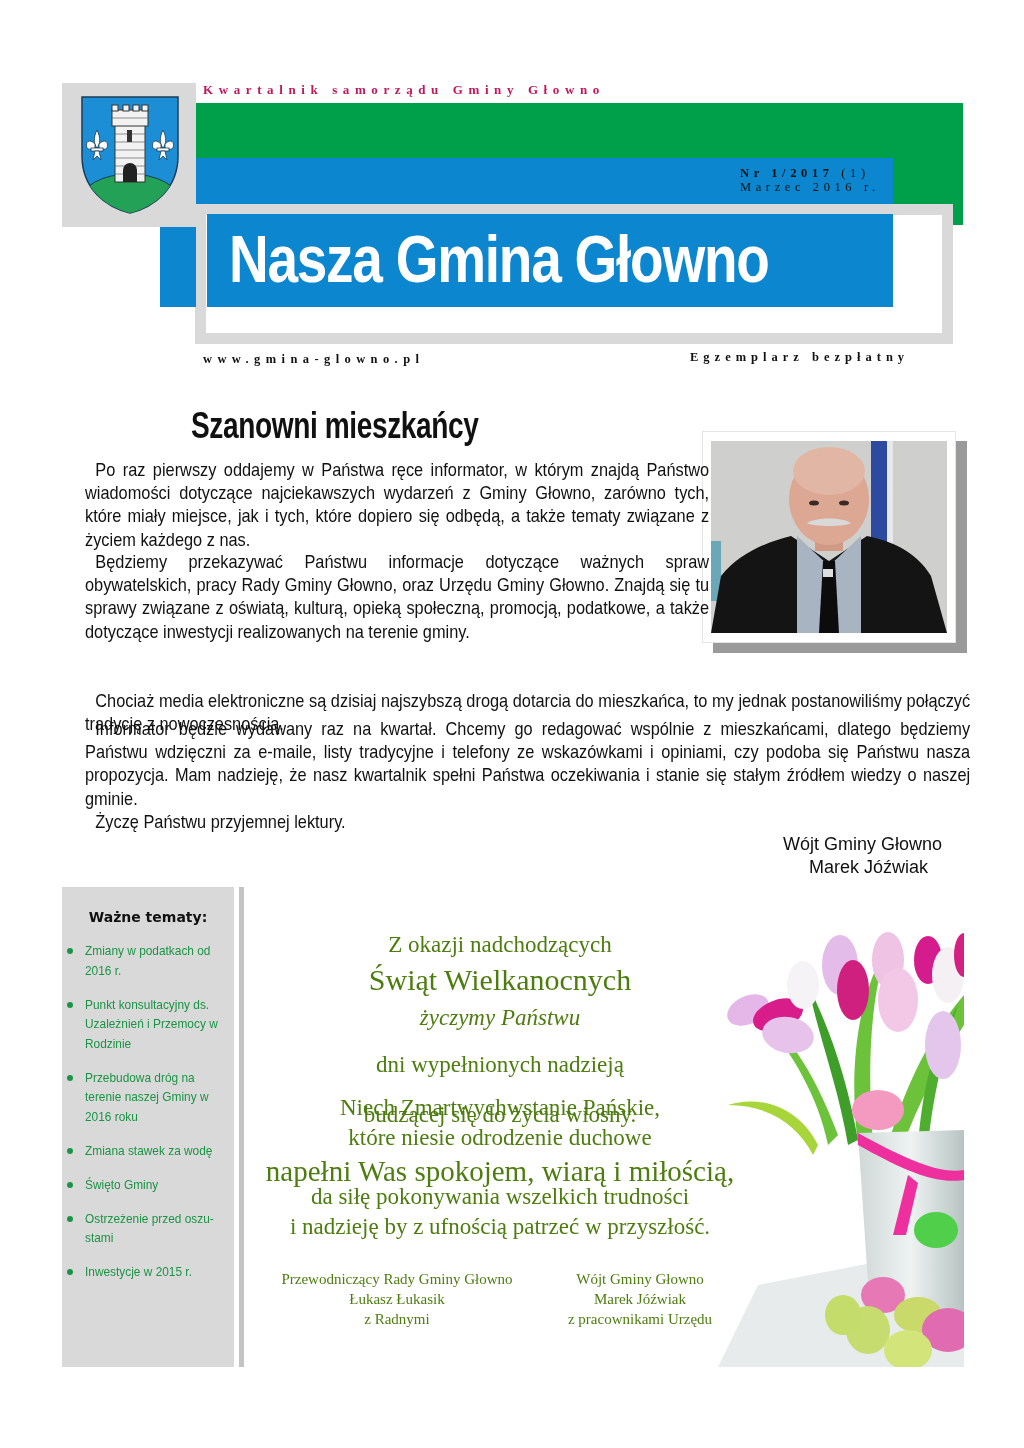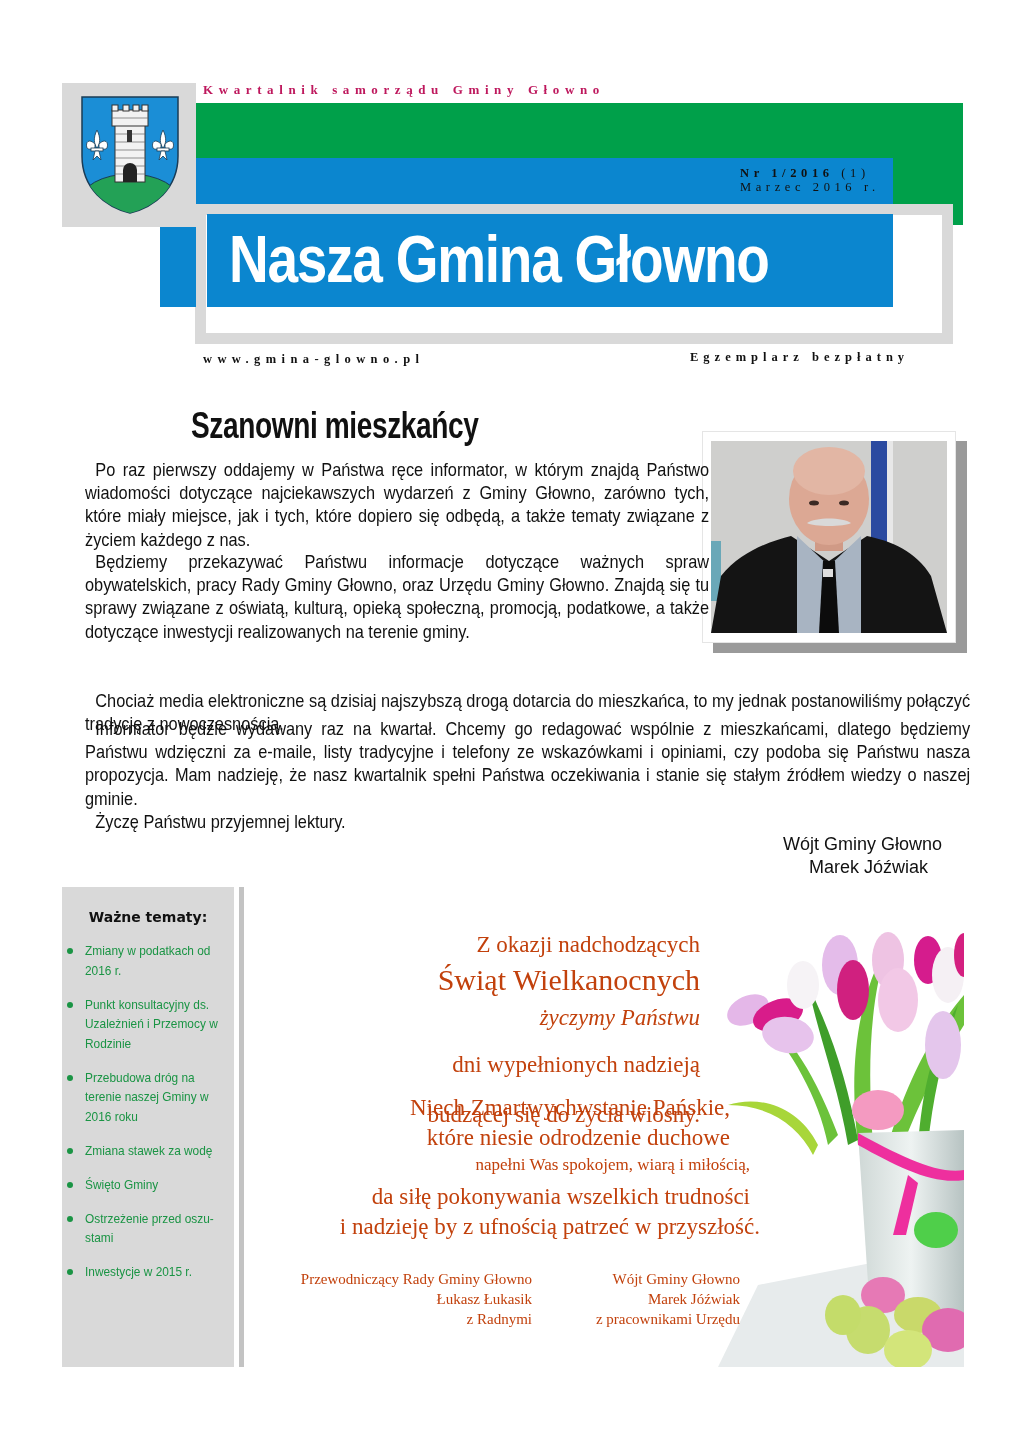"Nr 1/2016" span.nr { text: 1/2016 -> 1/2017 }
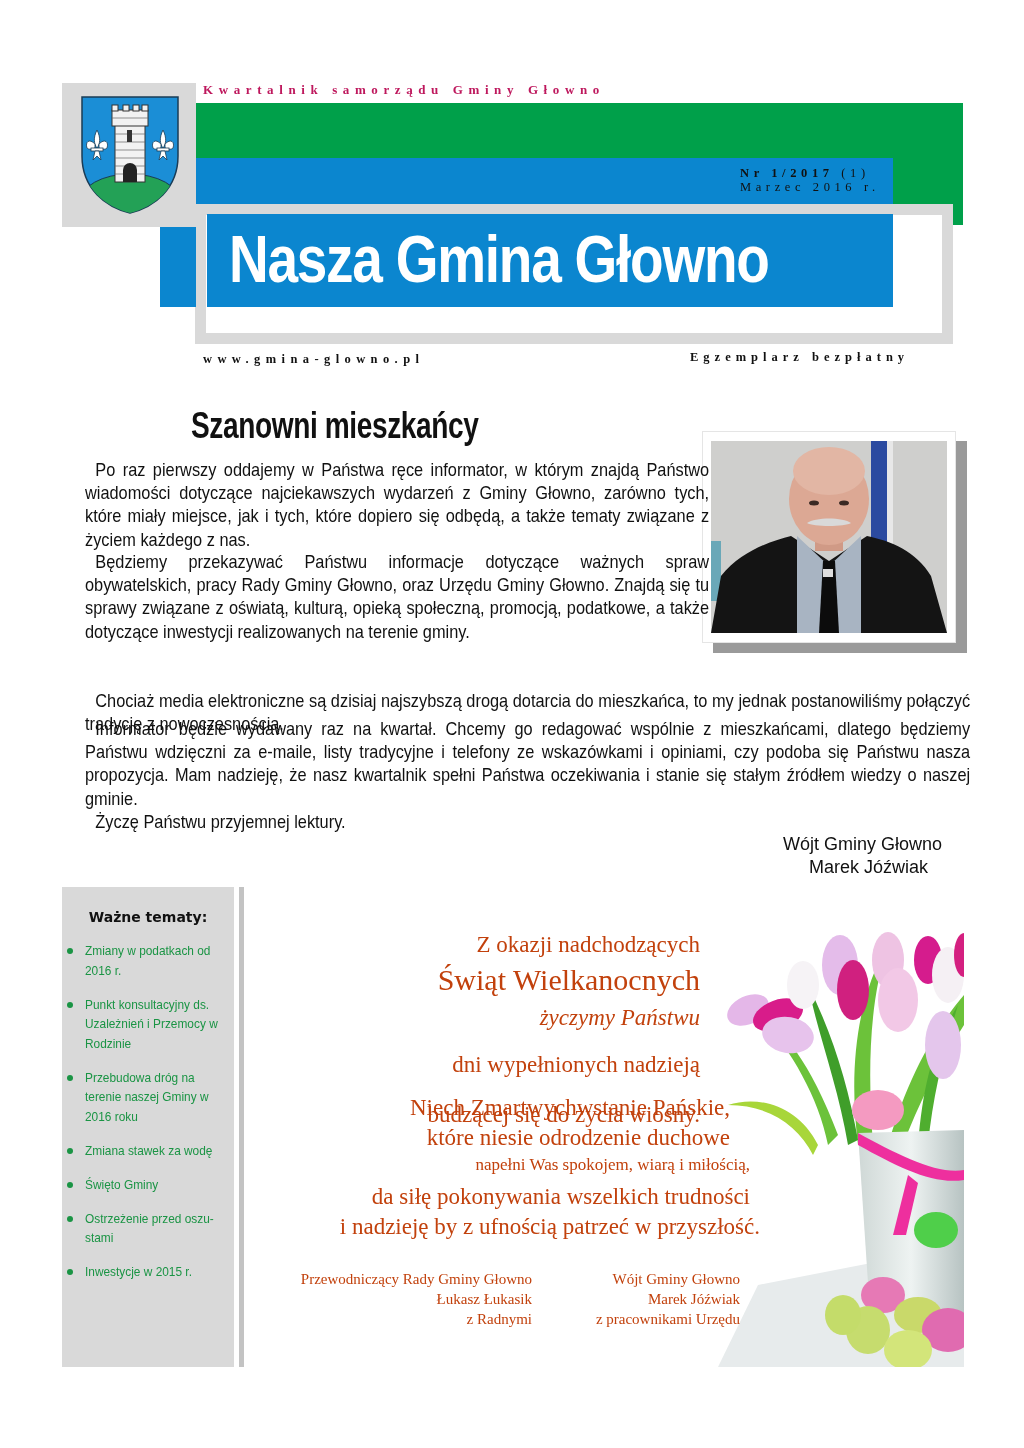"Z okazji nadchodzących" .easter { color: #c2410c -> #4d7c0f; text-align: right -> center }
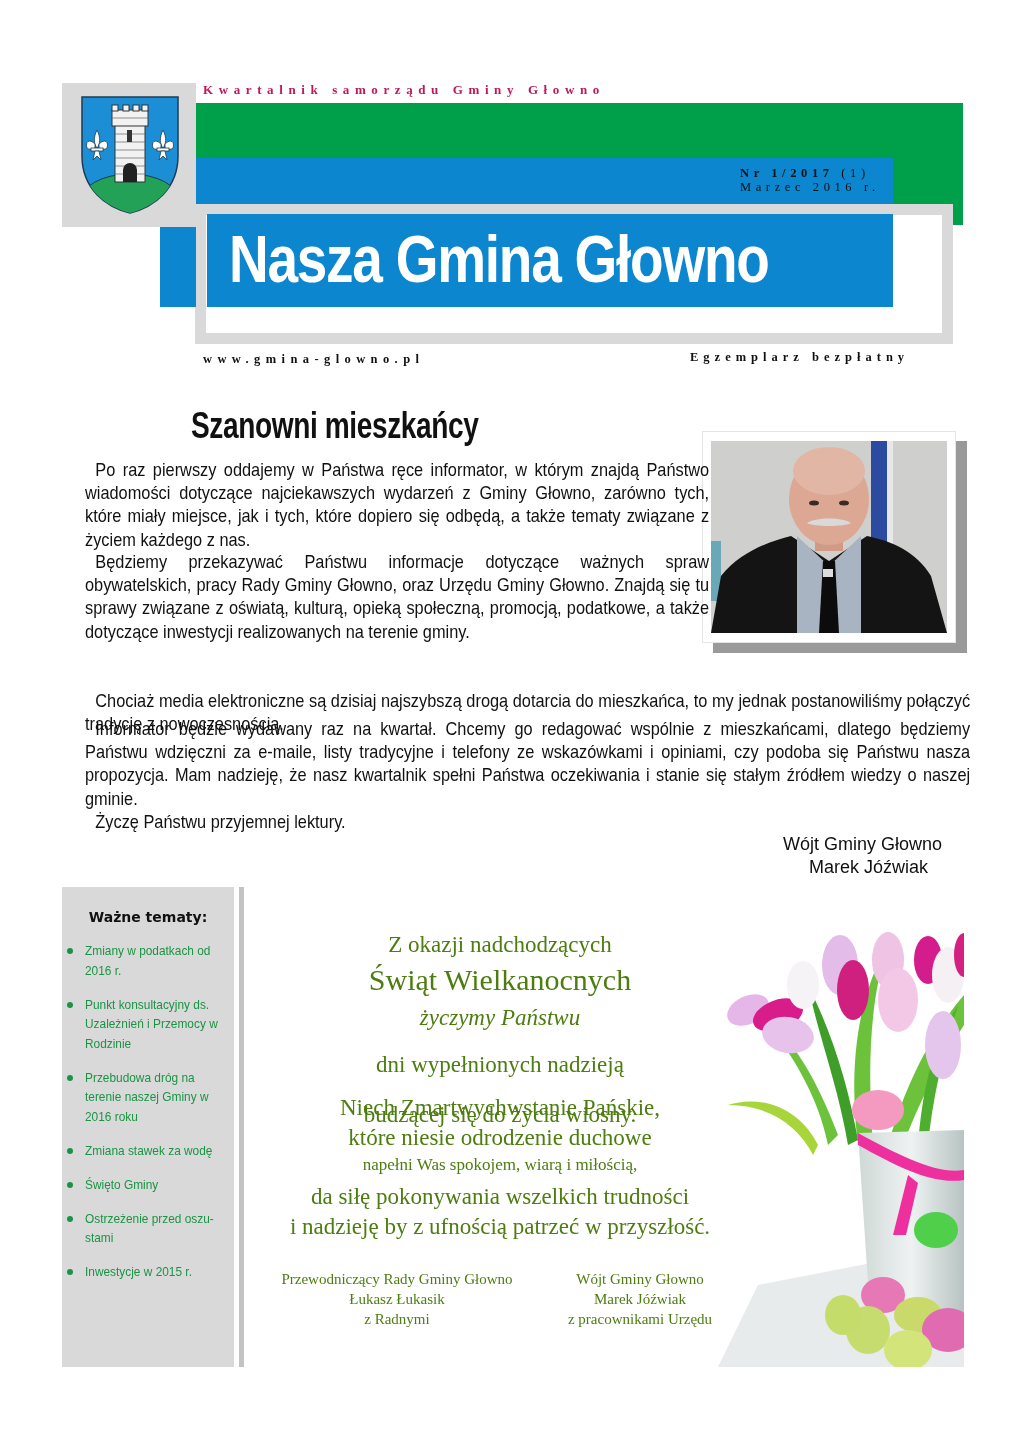"napełni Was spokojem, wiarą i" div.easter { font-size: 17px -> 29px }
